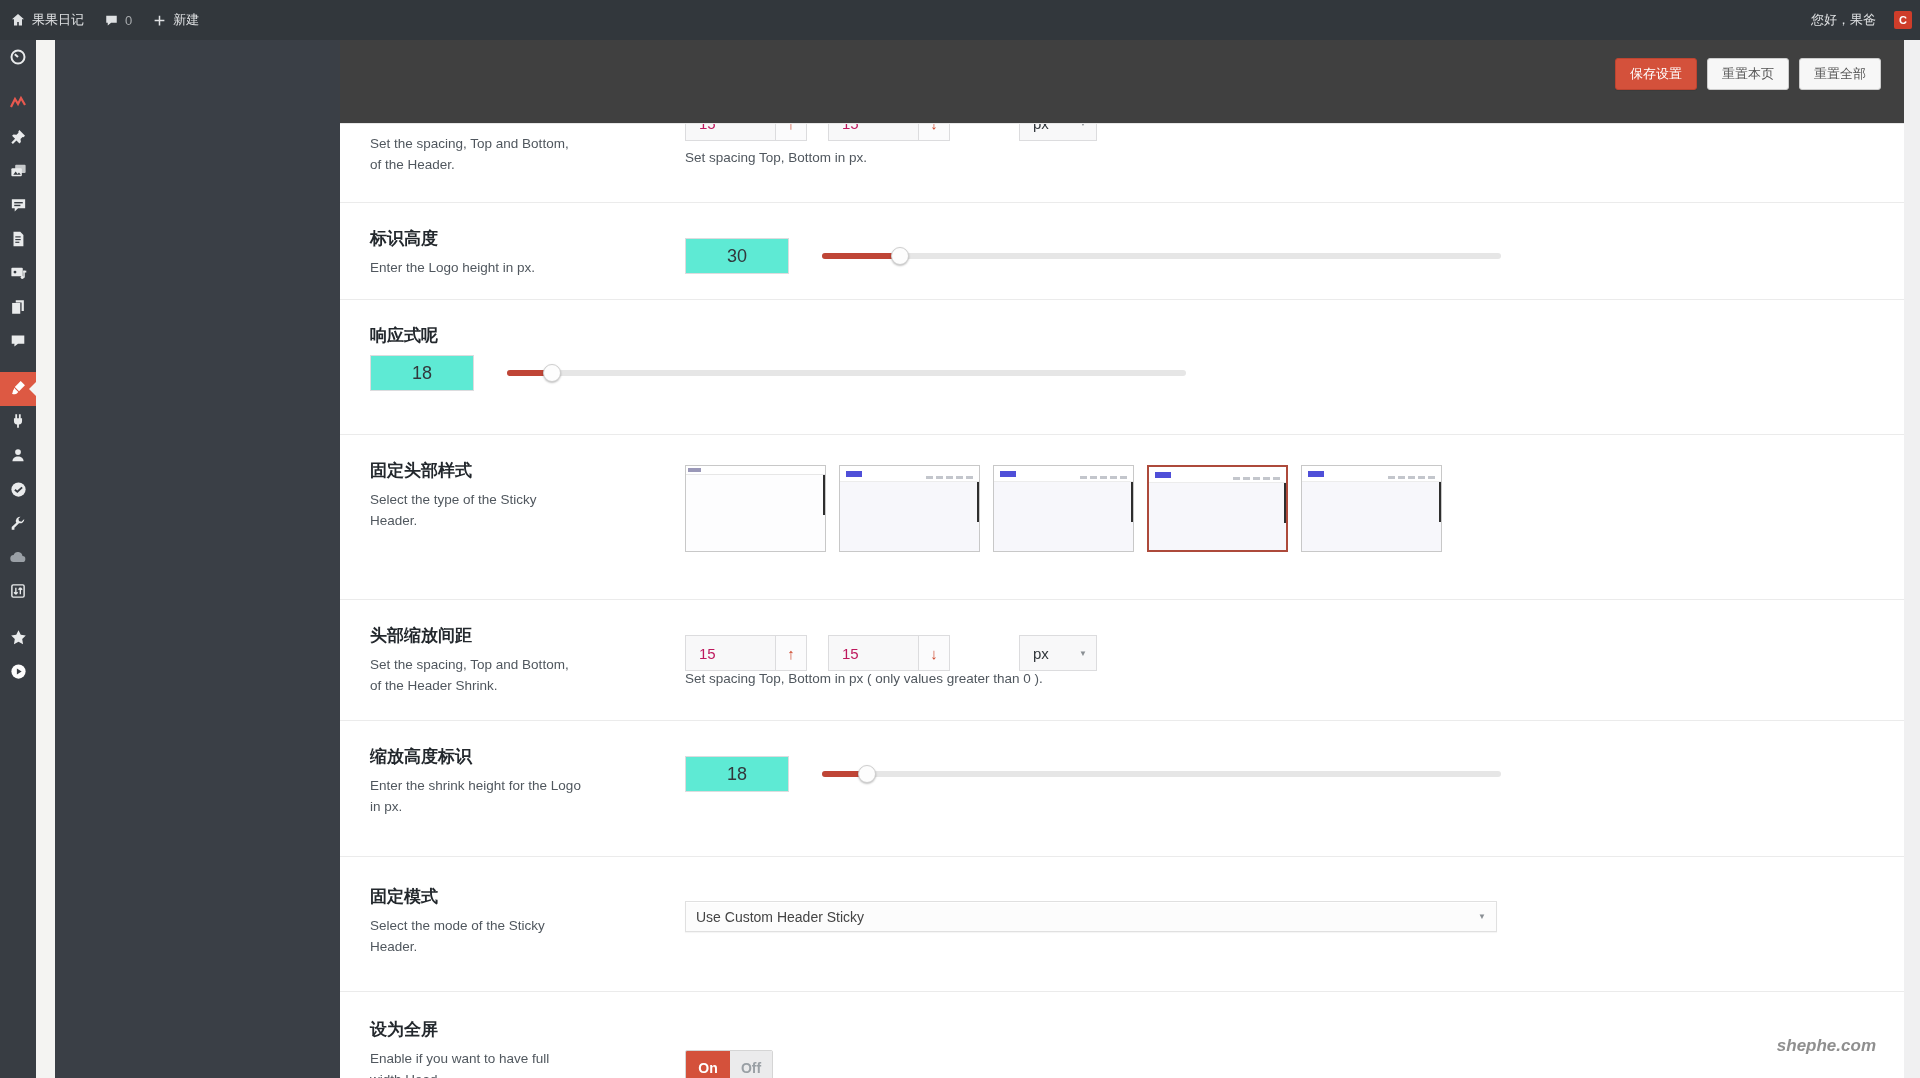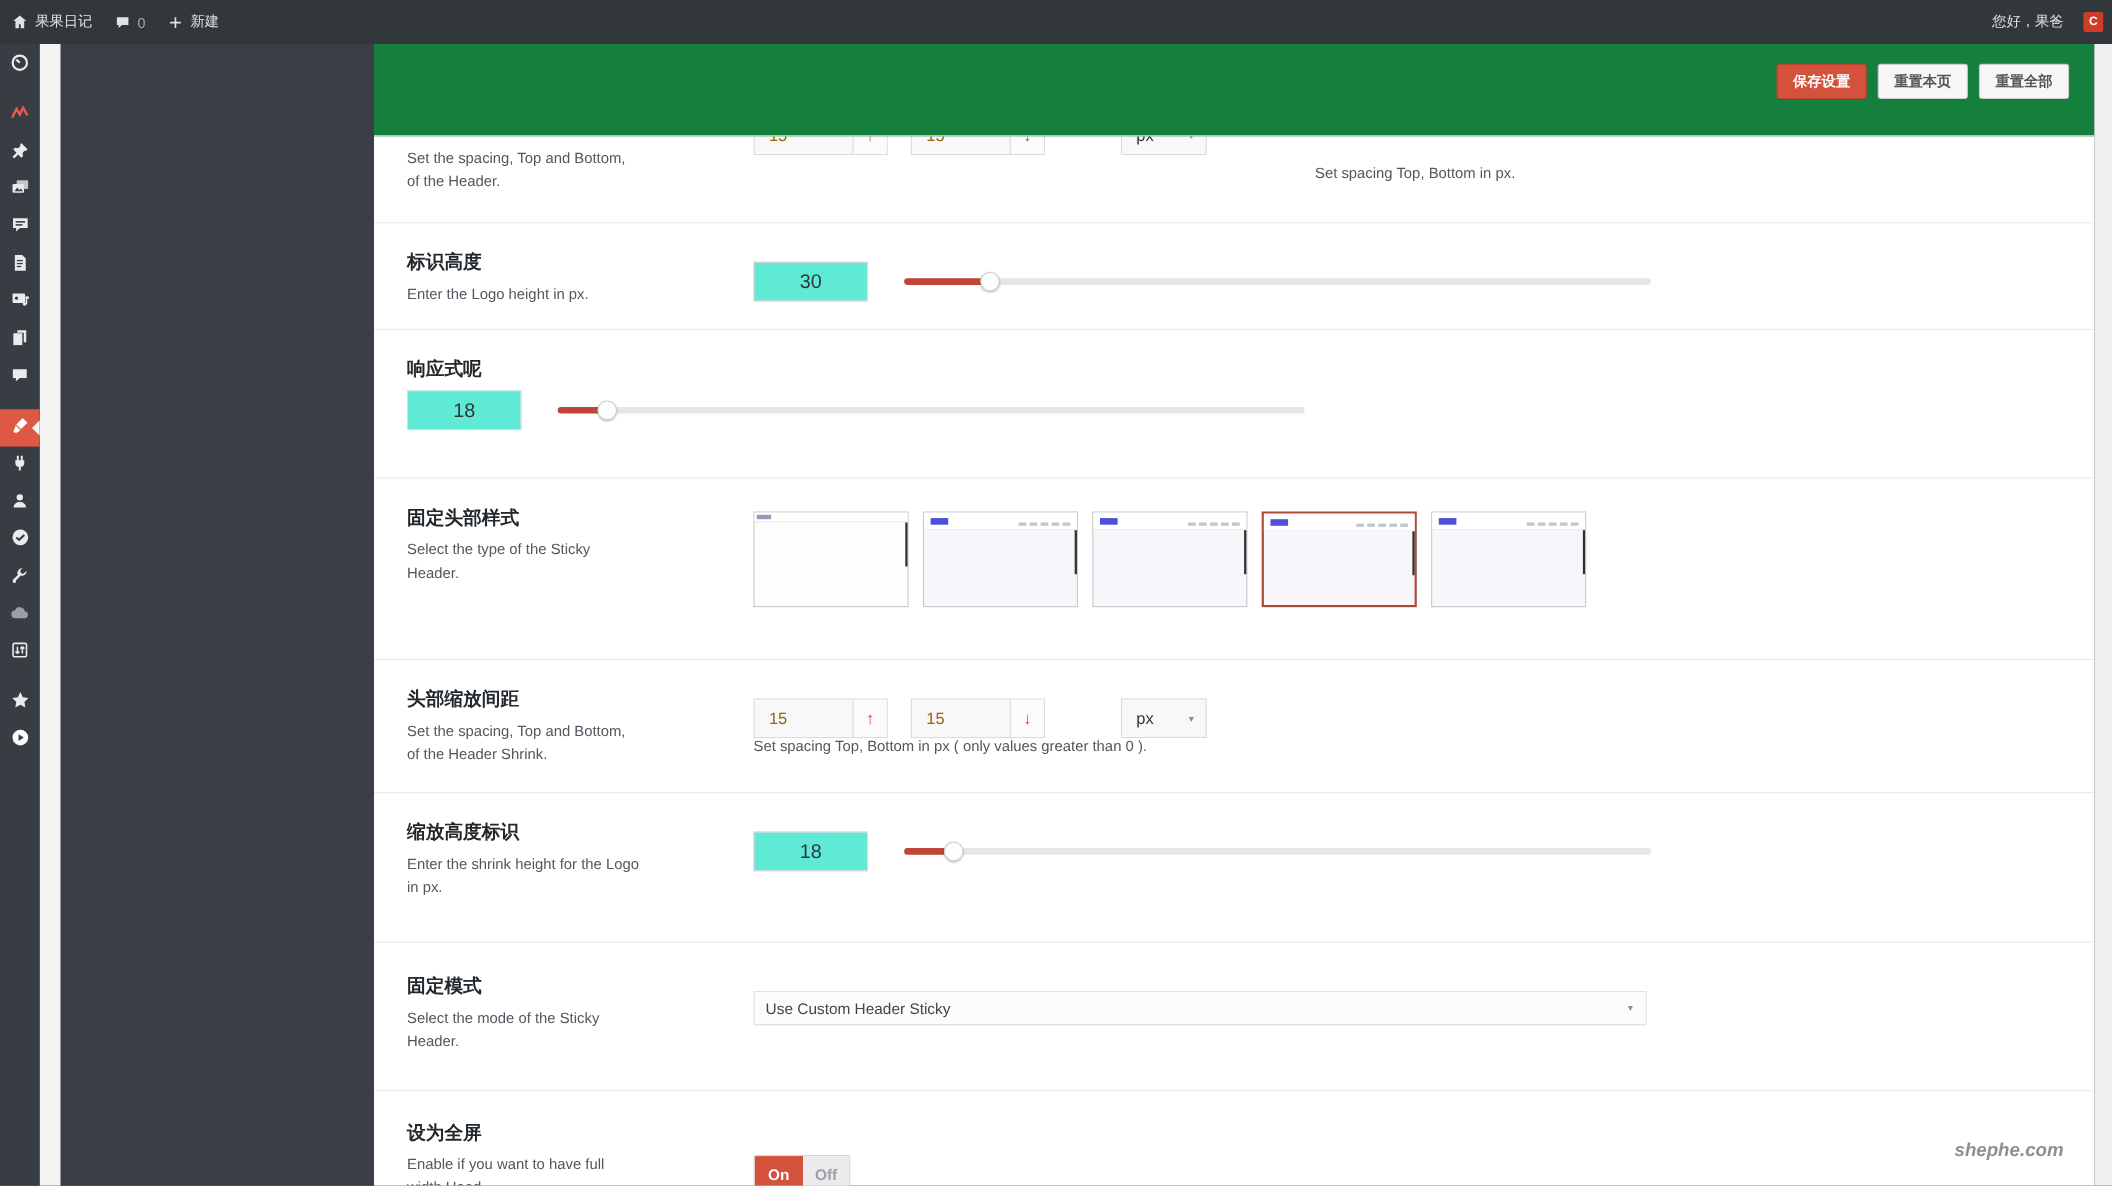"保存设置" .topbar { background: #15803d -> #404040; font-weight: bold -> none }
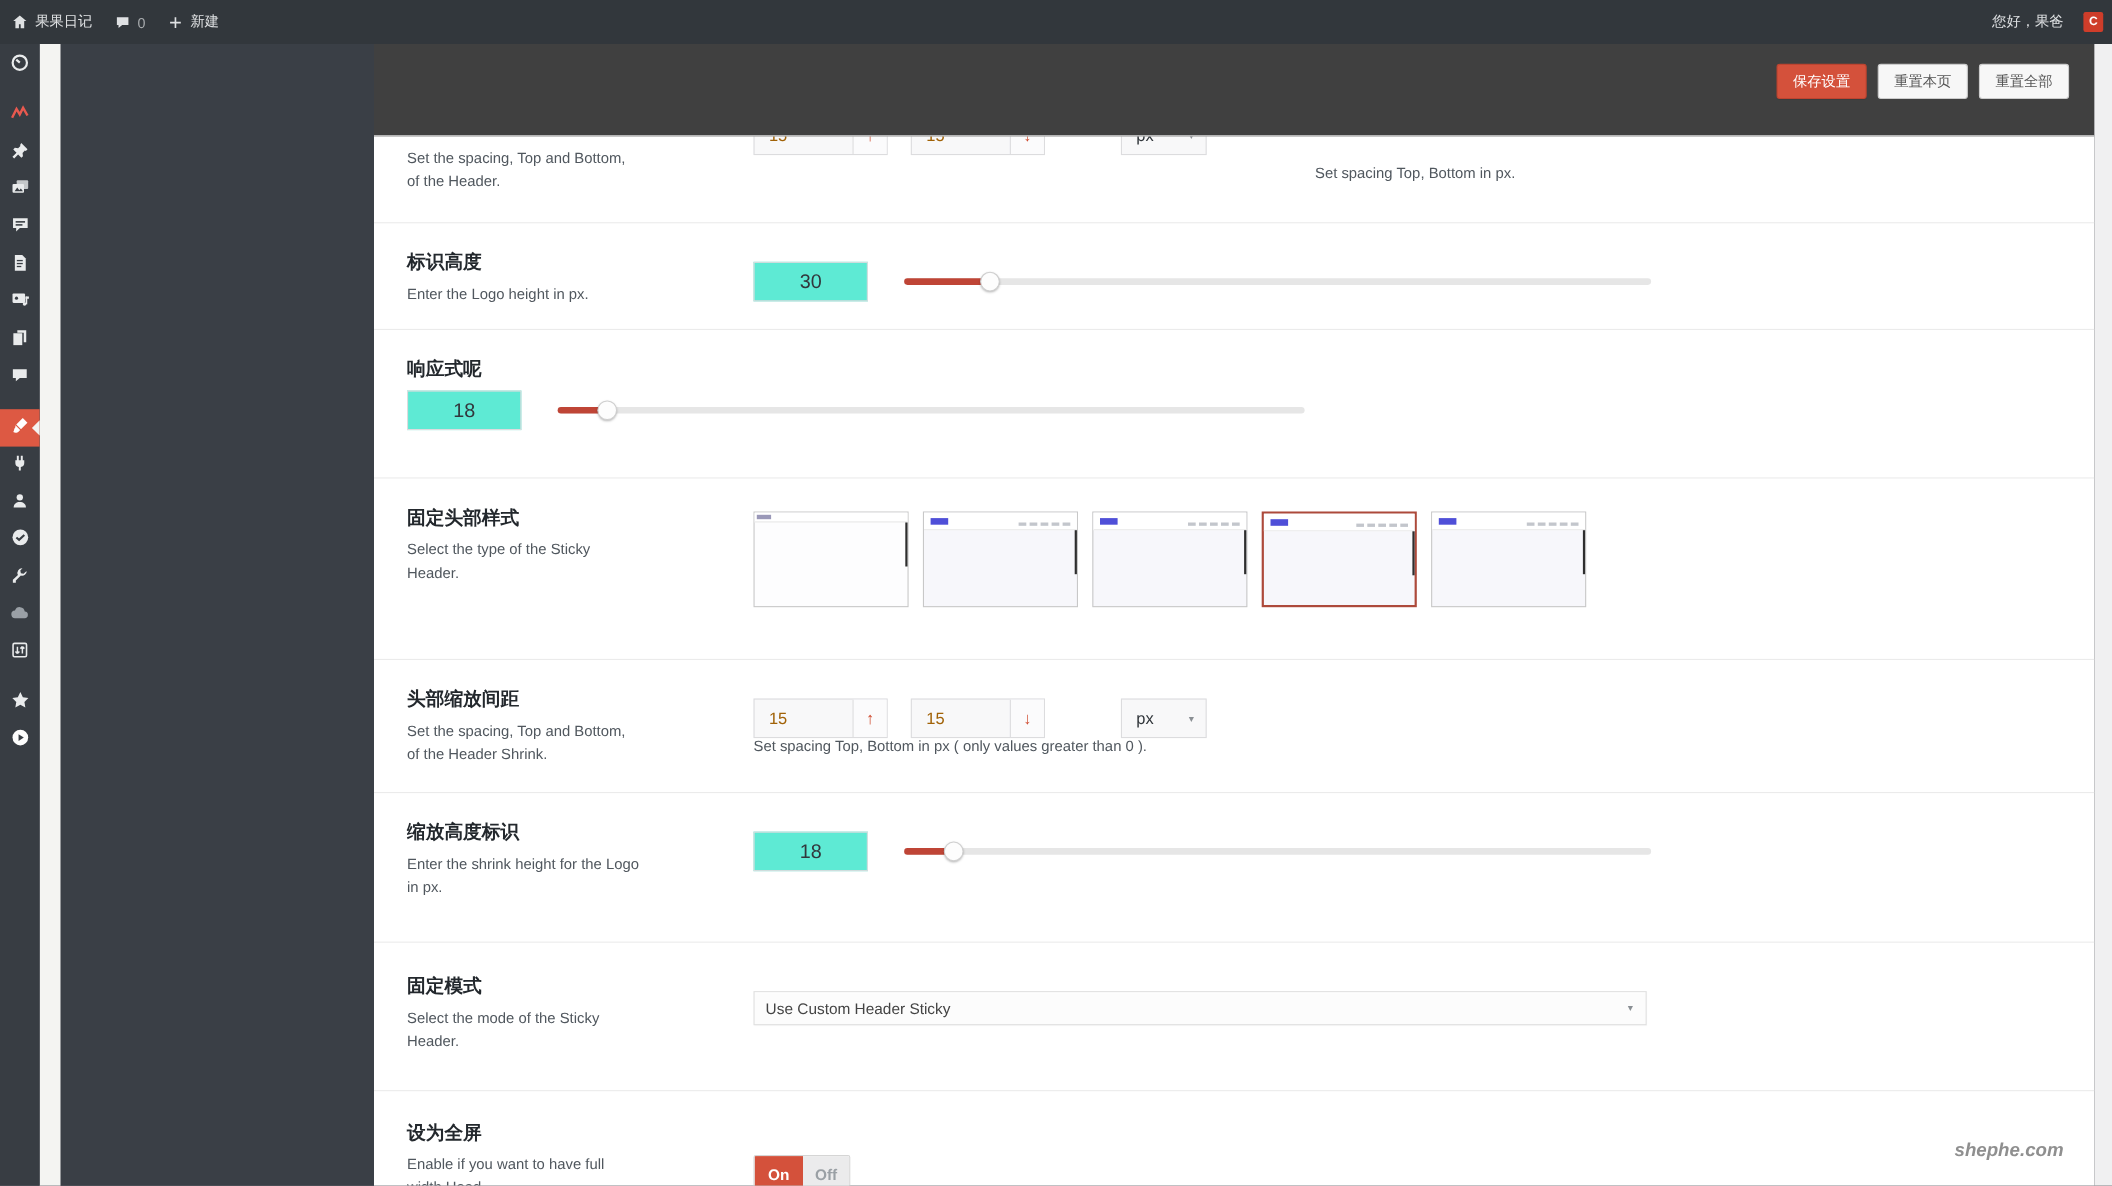"Set spacing Top, Bottom in px." div.control-col { text-align: center -> none }
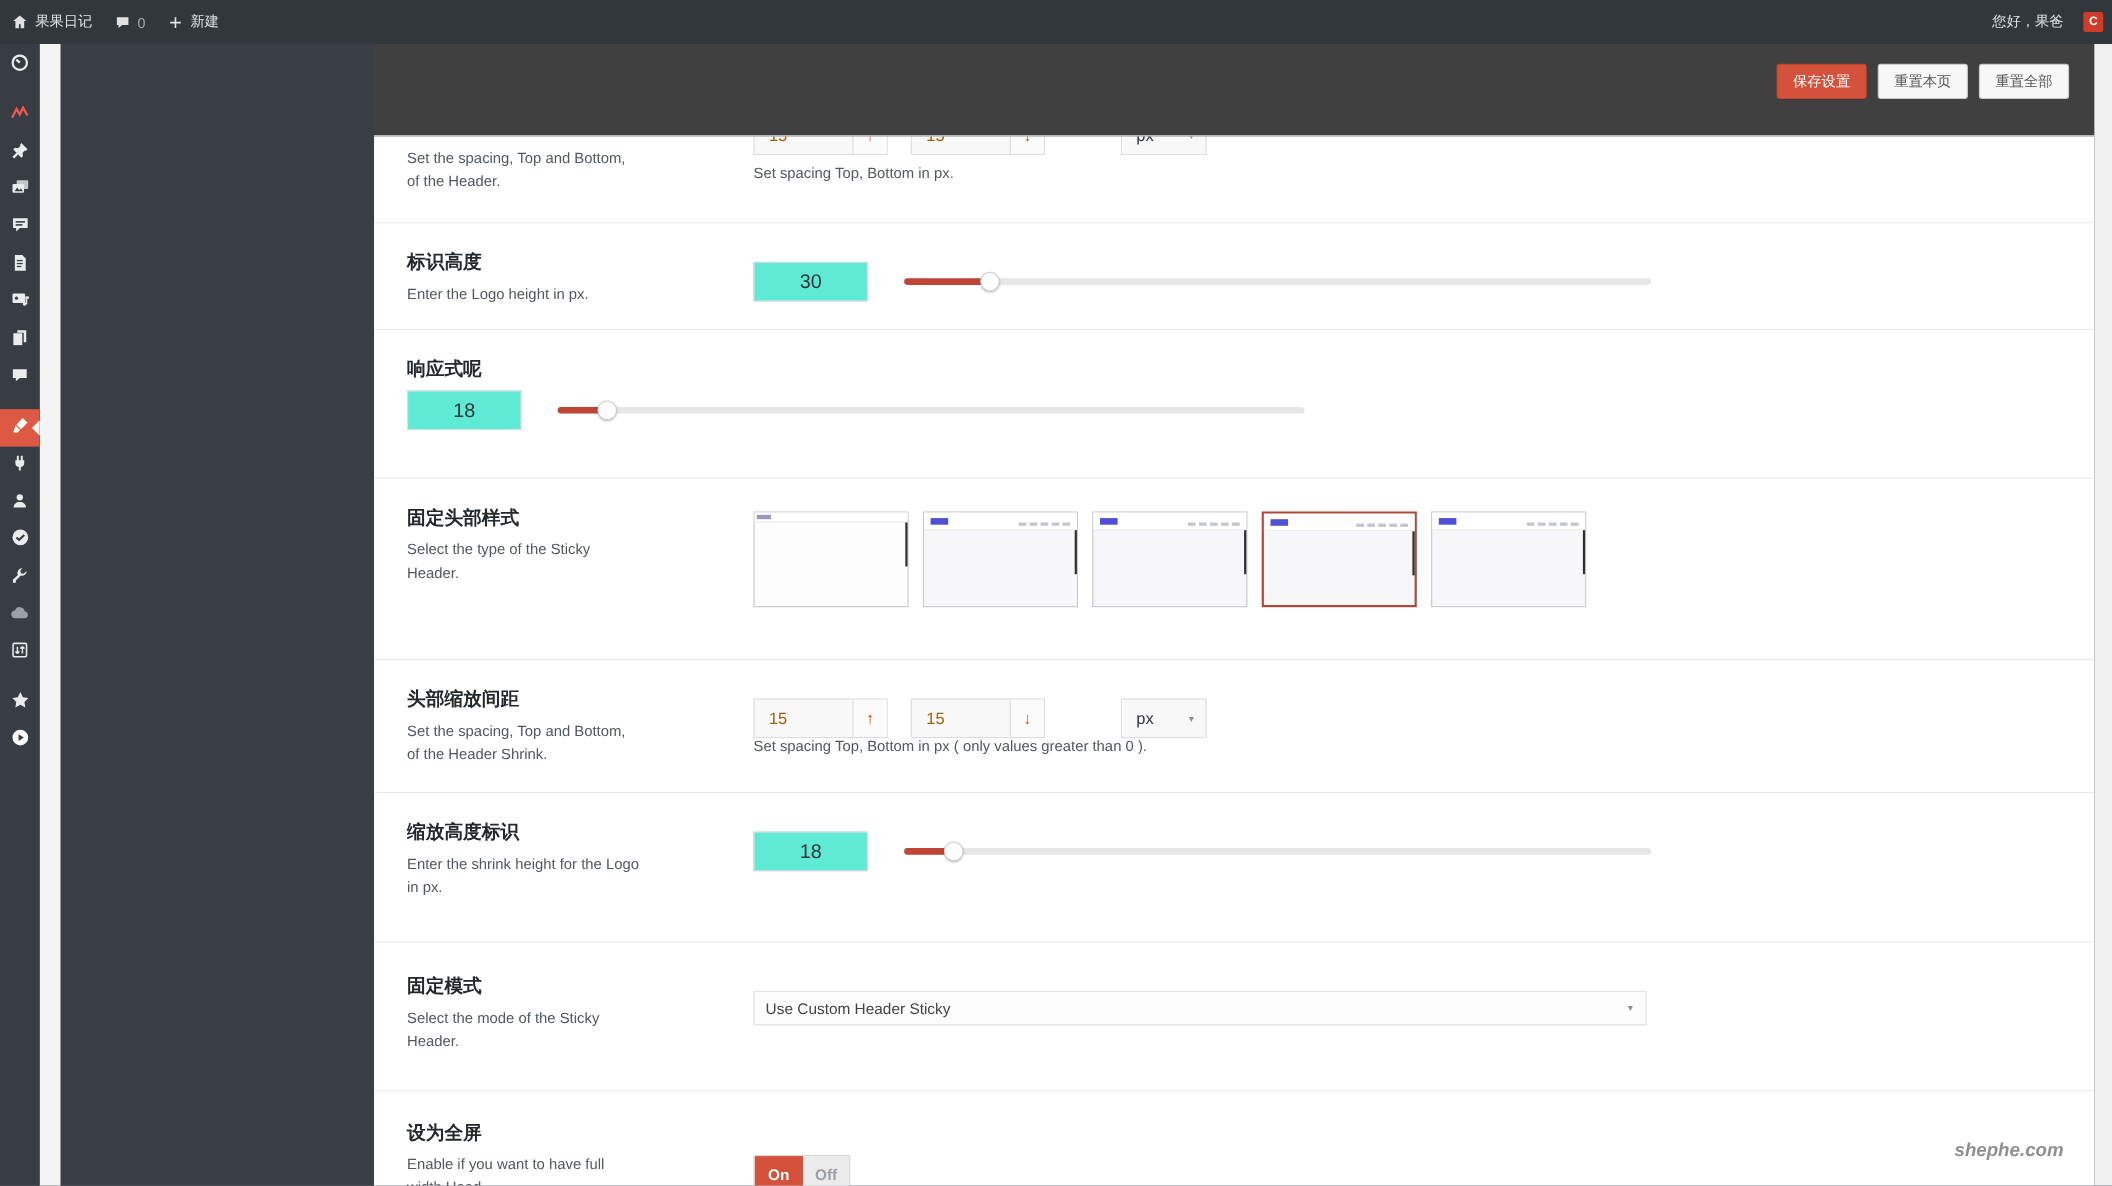"15" .spin-input { color: #a16207 -> #be185d }
